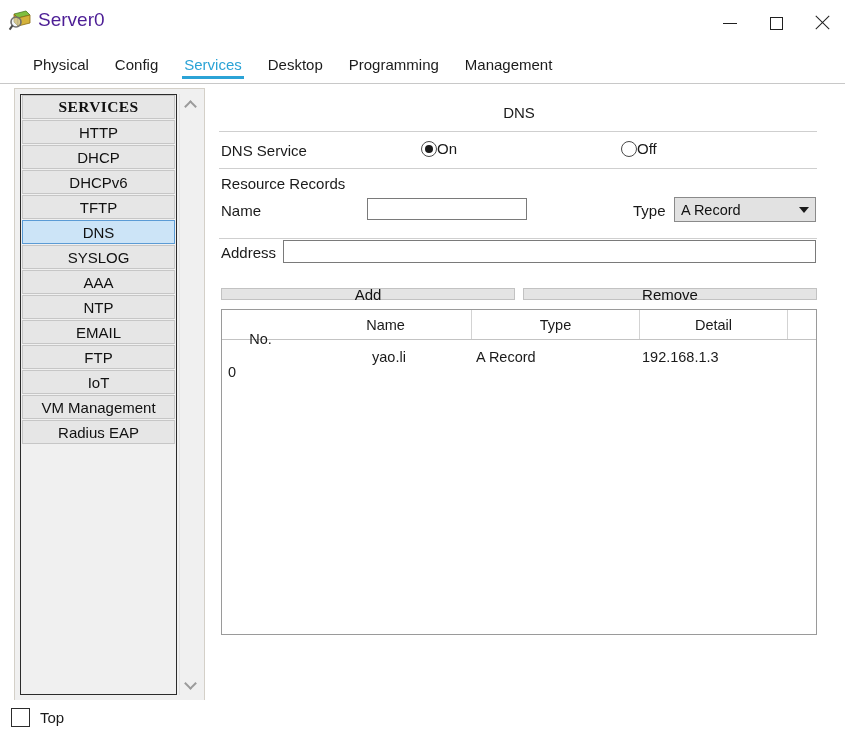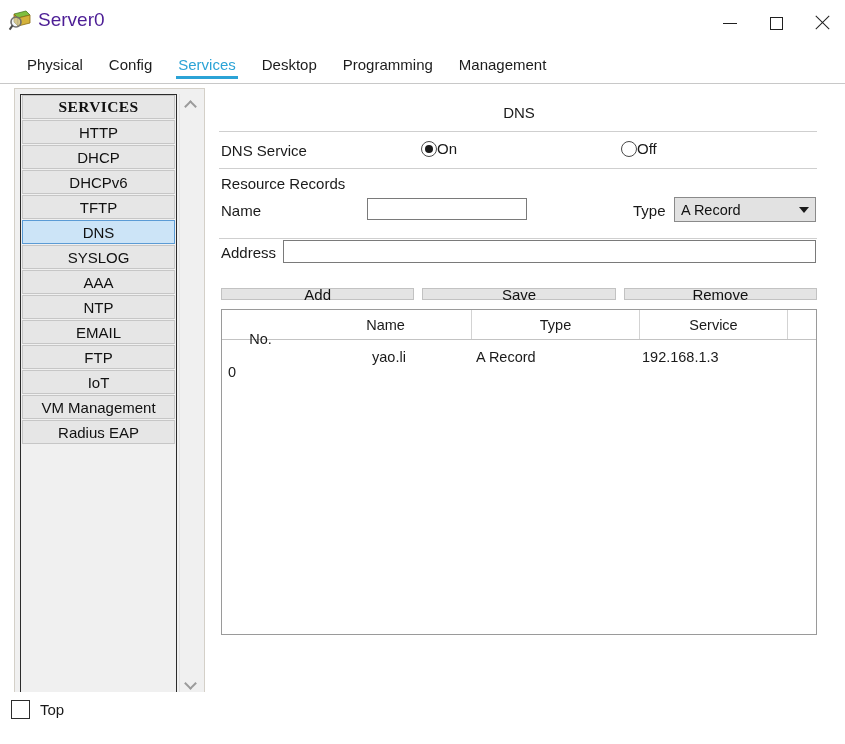"Physical" .tabs { left: 14px -> 20px }
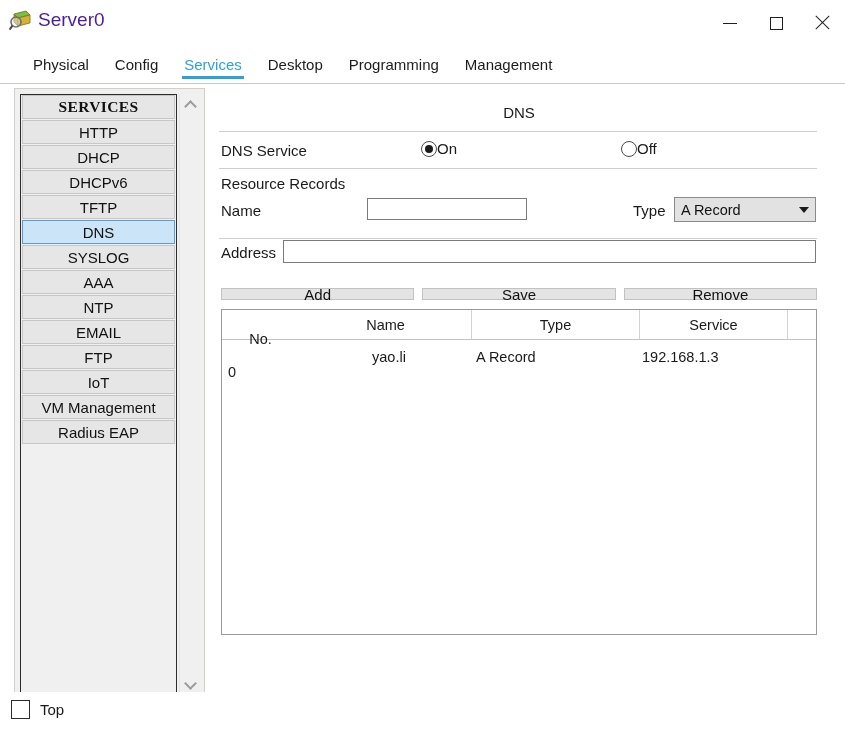"Save" div.btn { html: <div>Save</div> -> none }
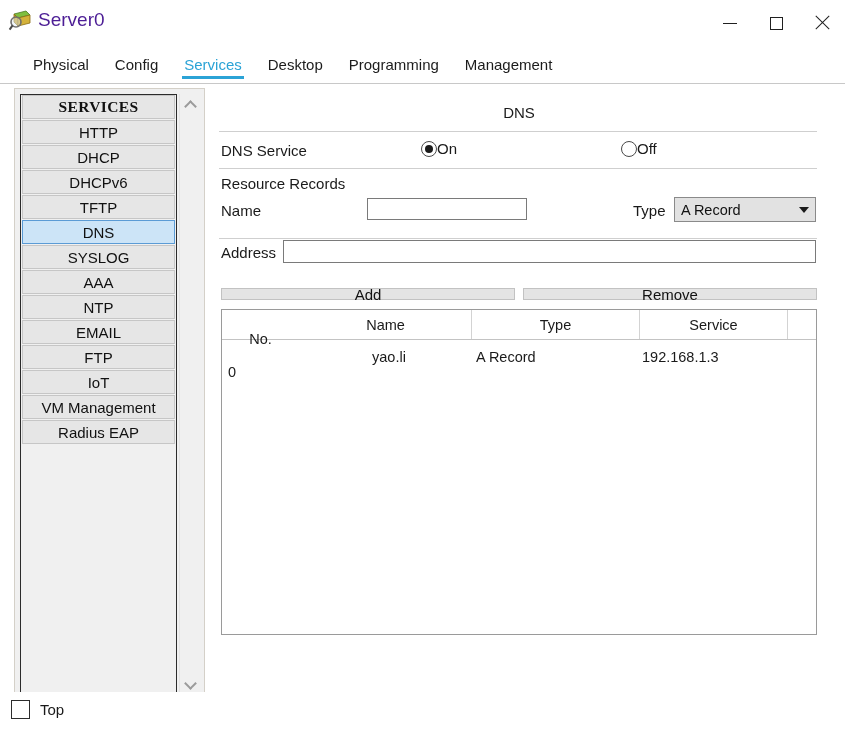"Service" div.th { text: Service -> Detail }
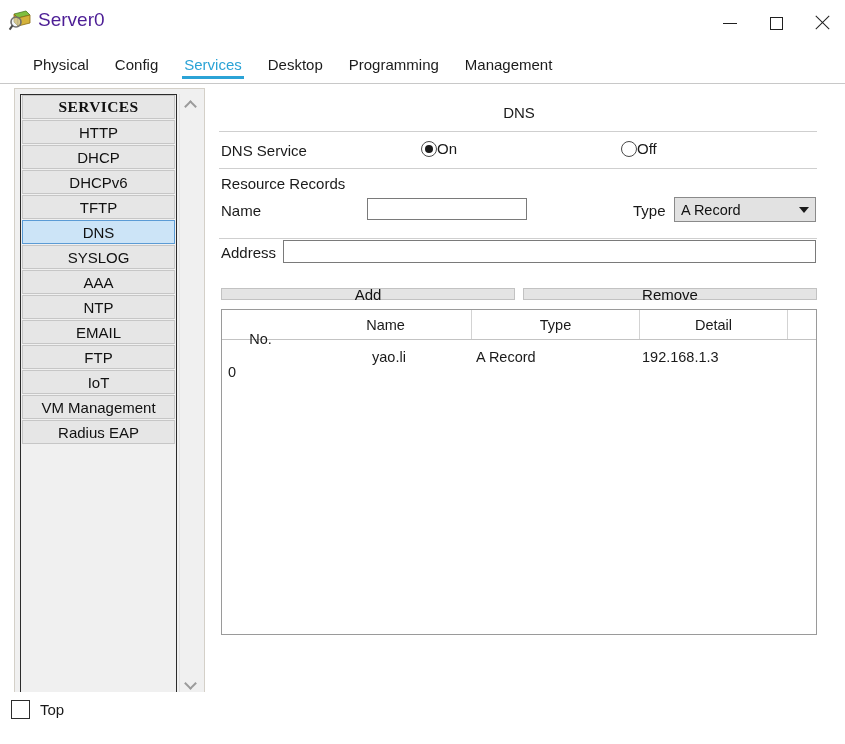"Top" .footer { bottom: 8px -> 0 }
